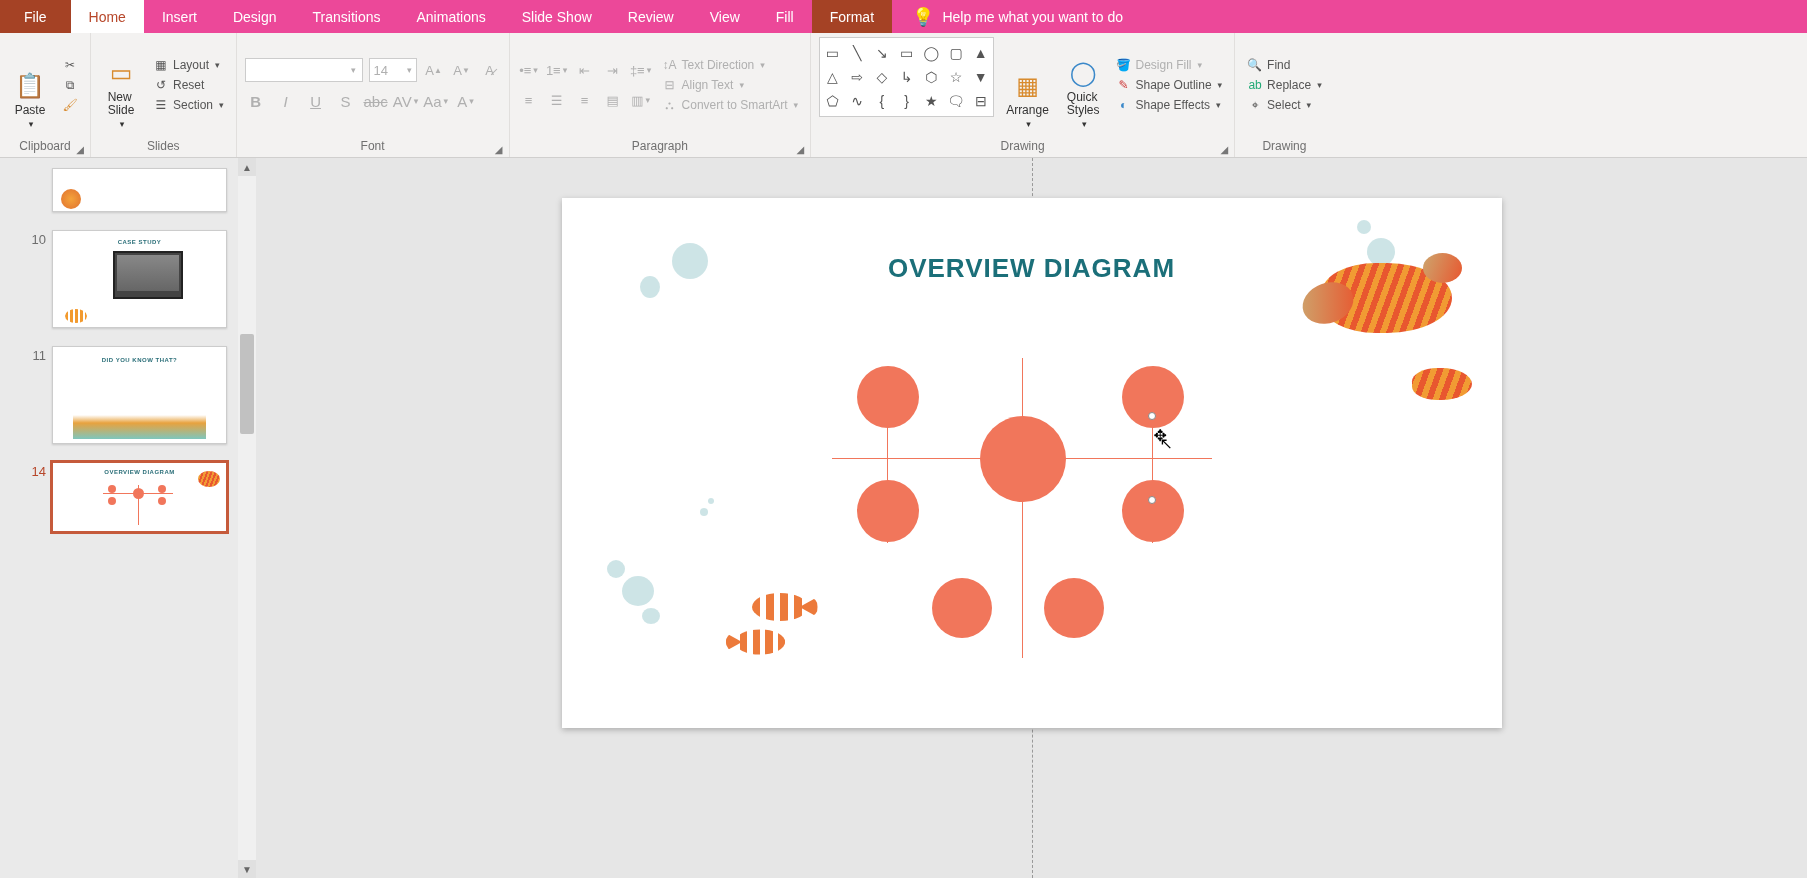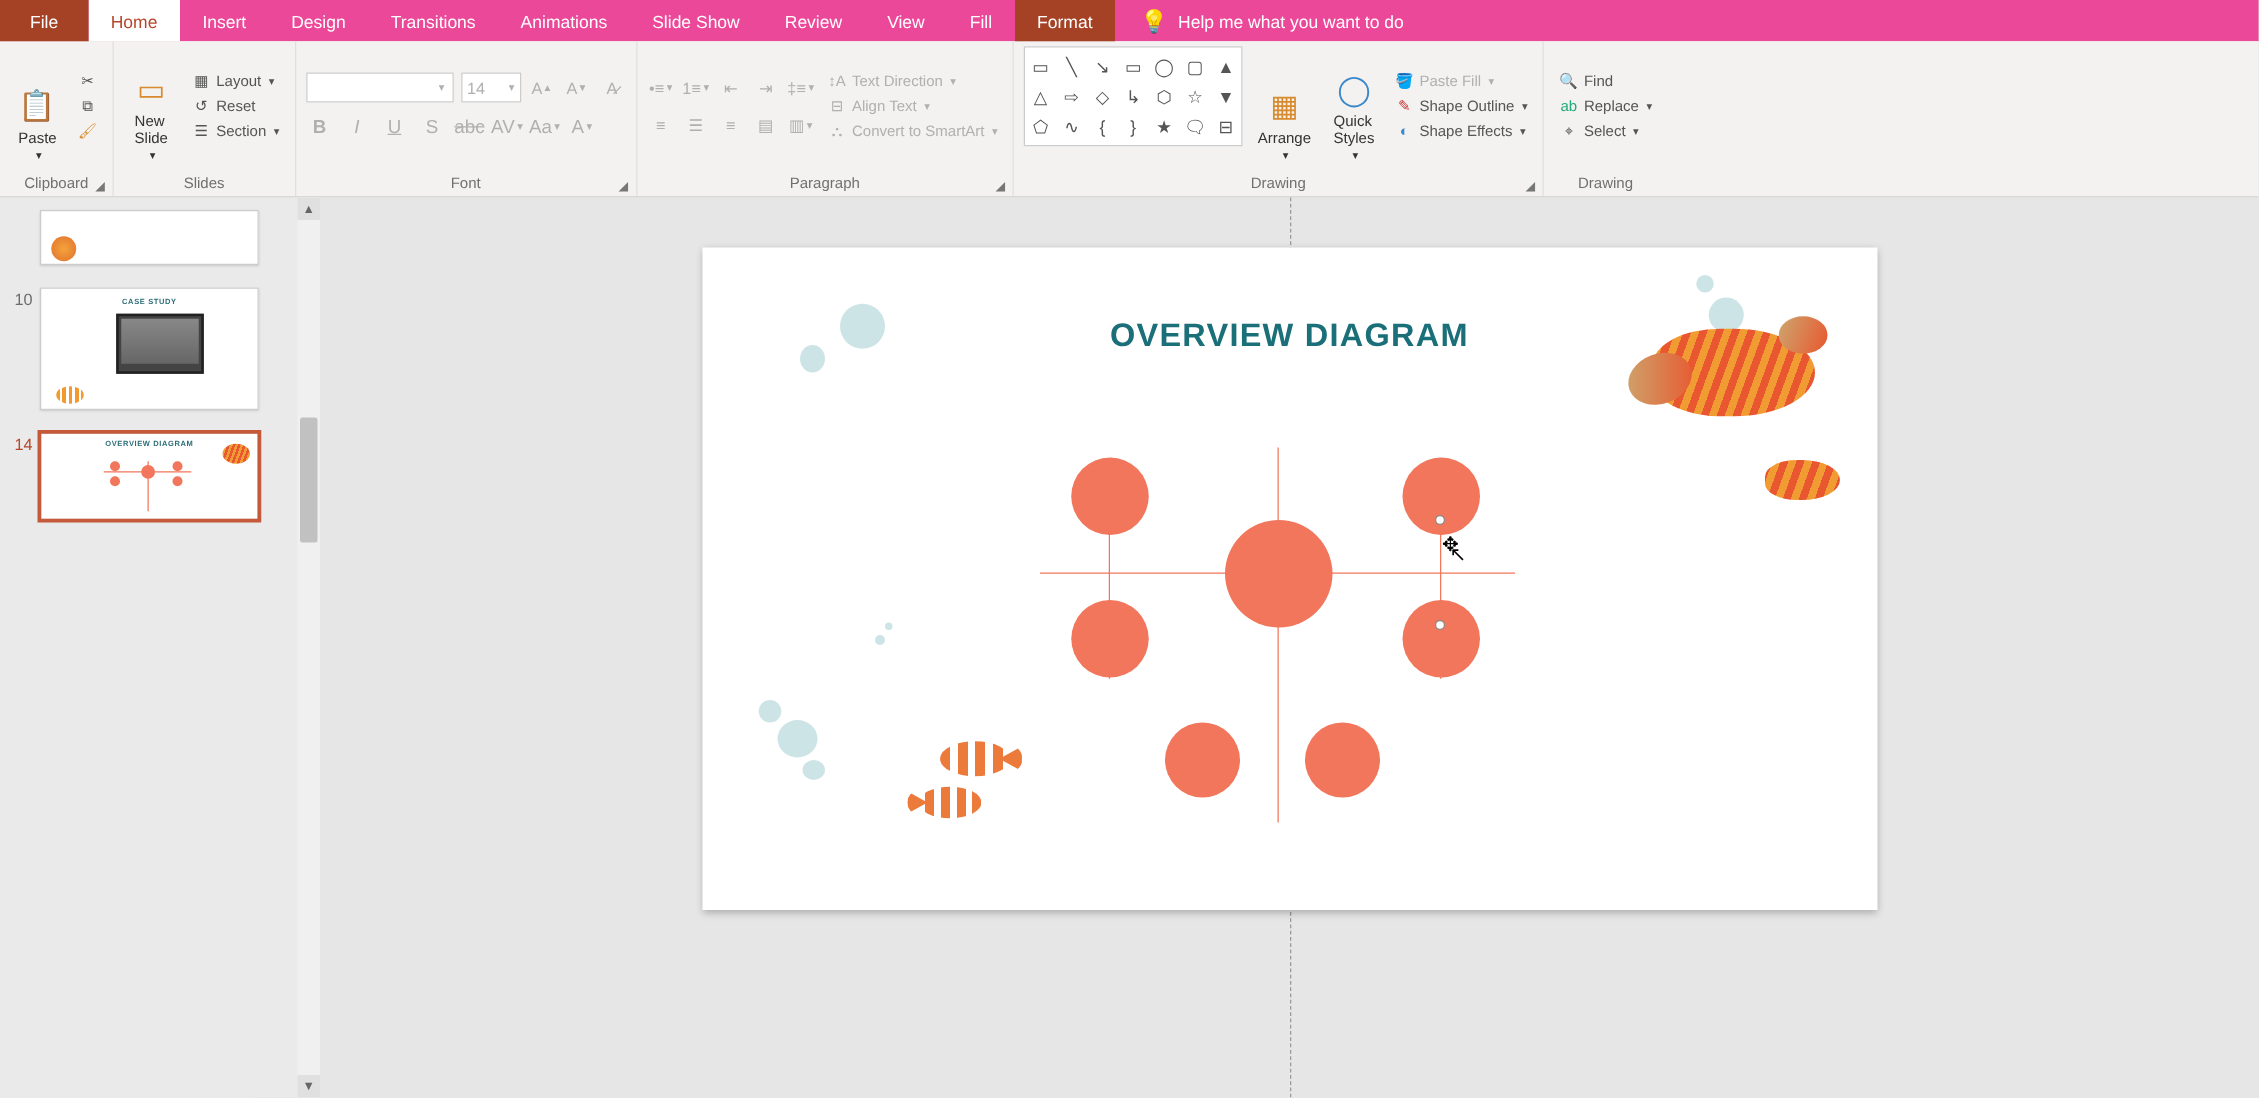"Paste Fill" span { text: Paste -> Design }
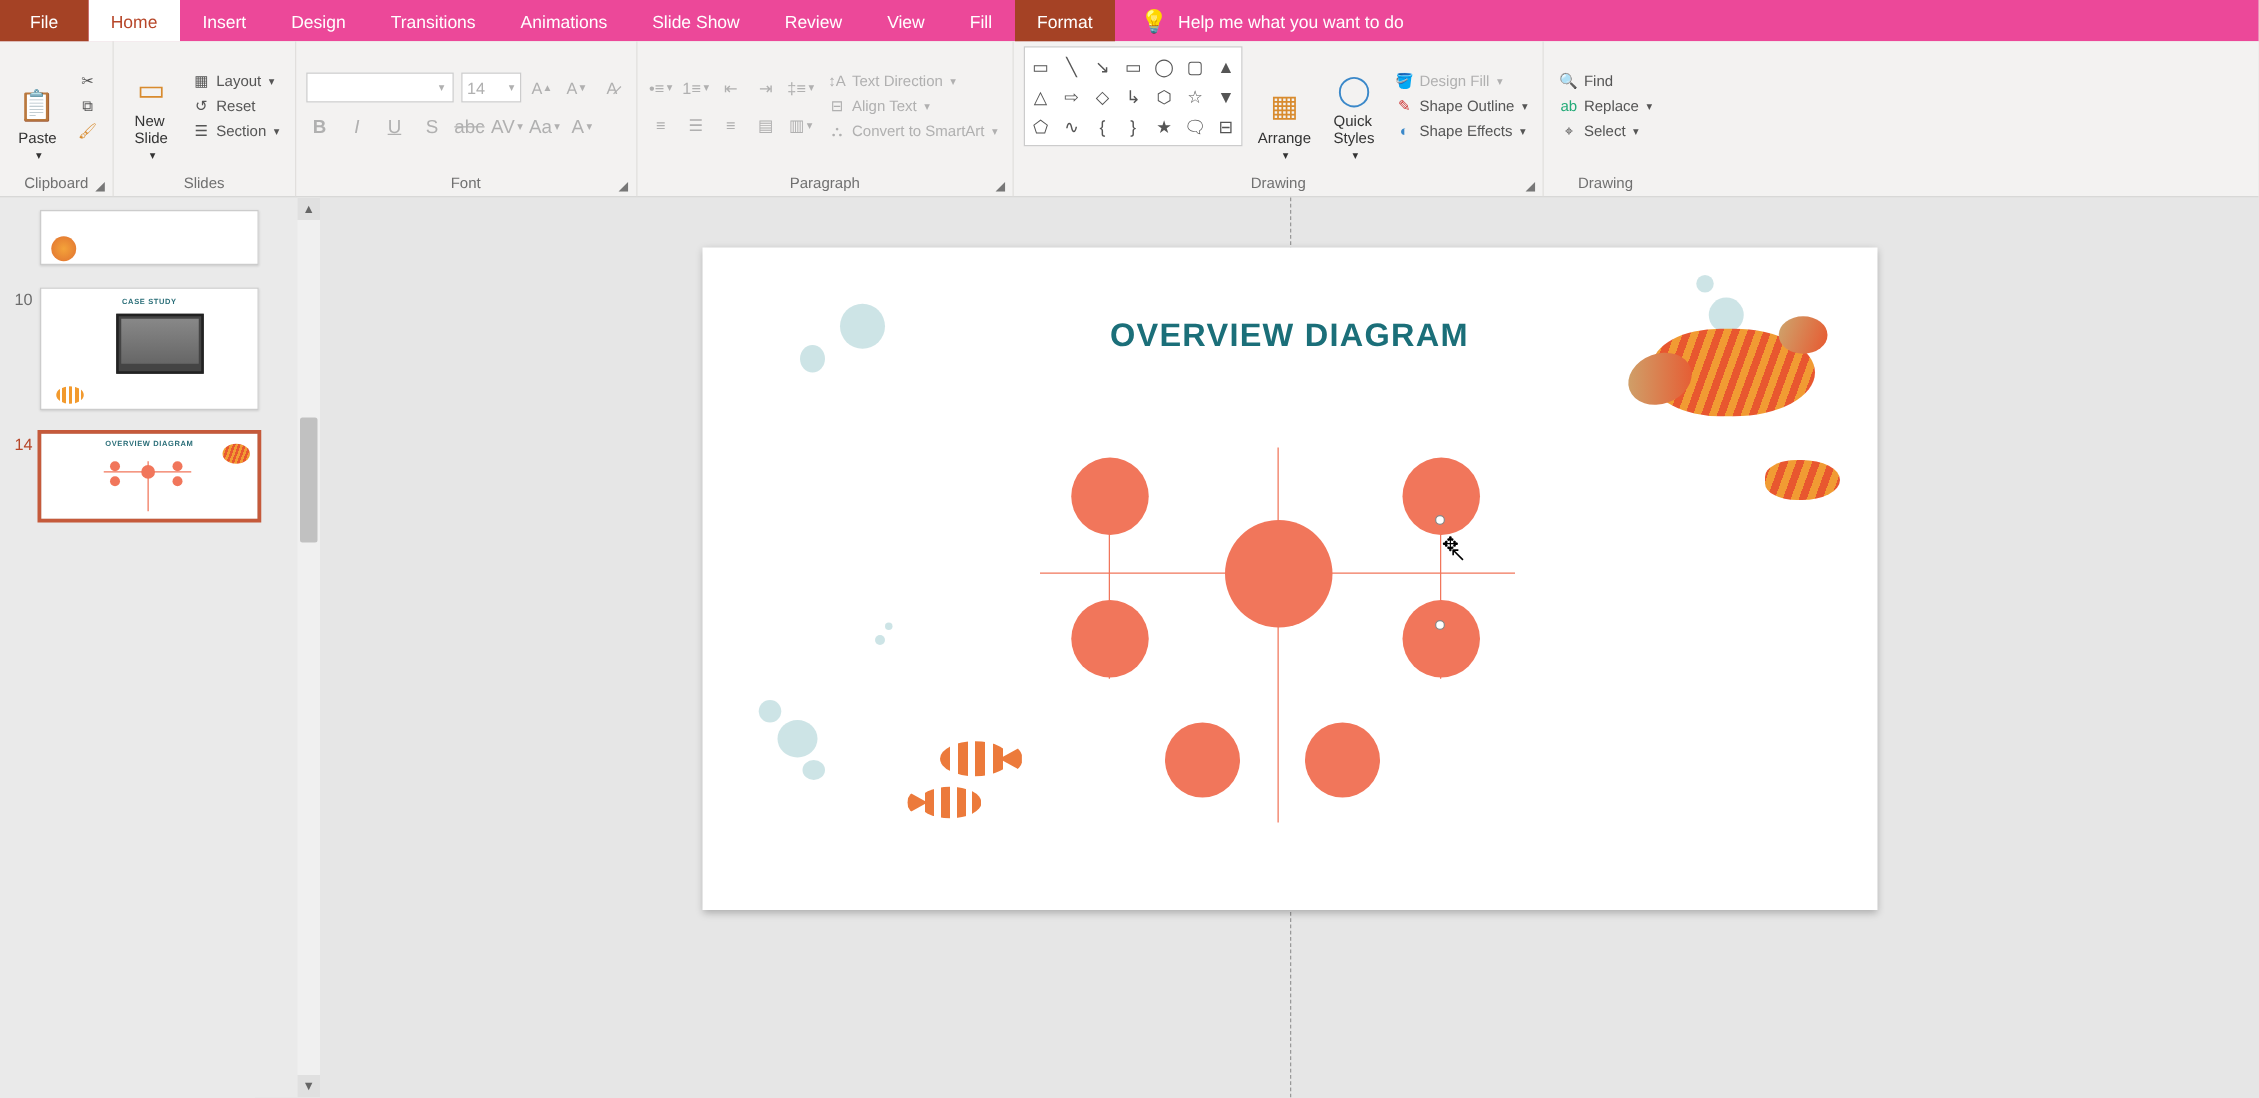"10" .thumb-row { margin-left: none -> 20px }
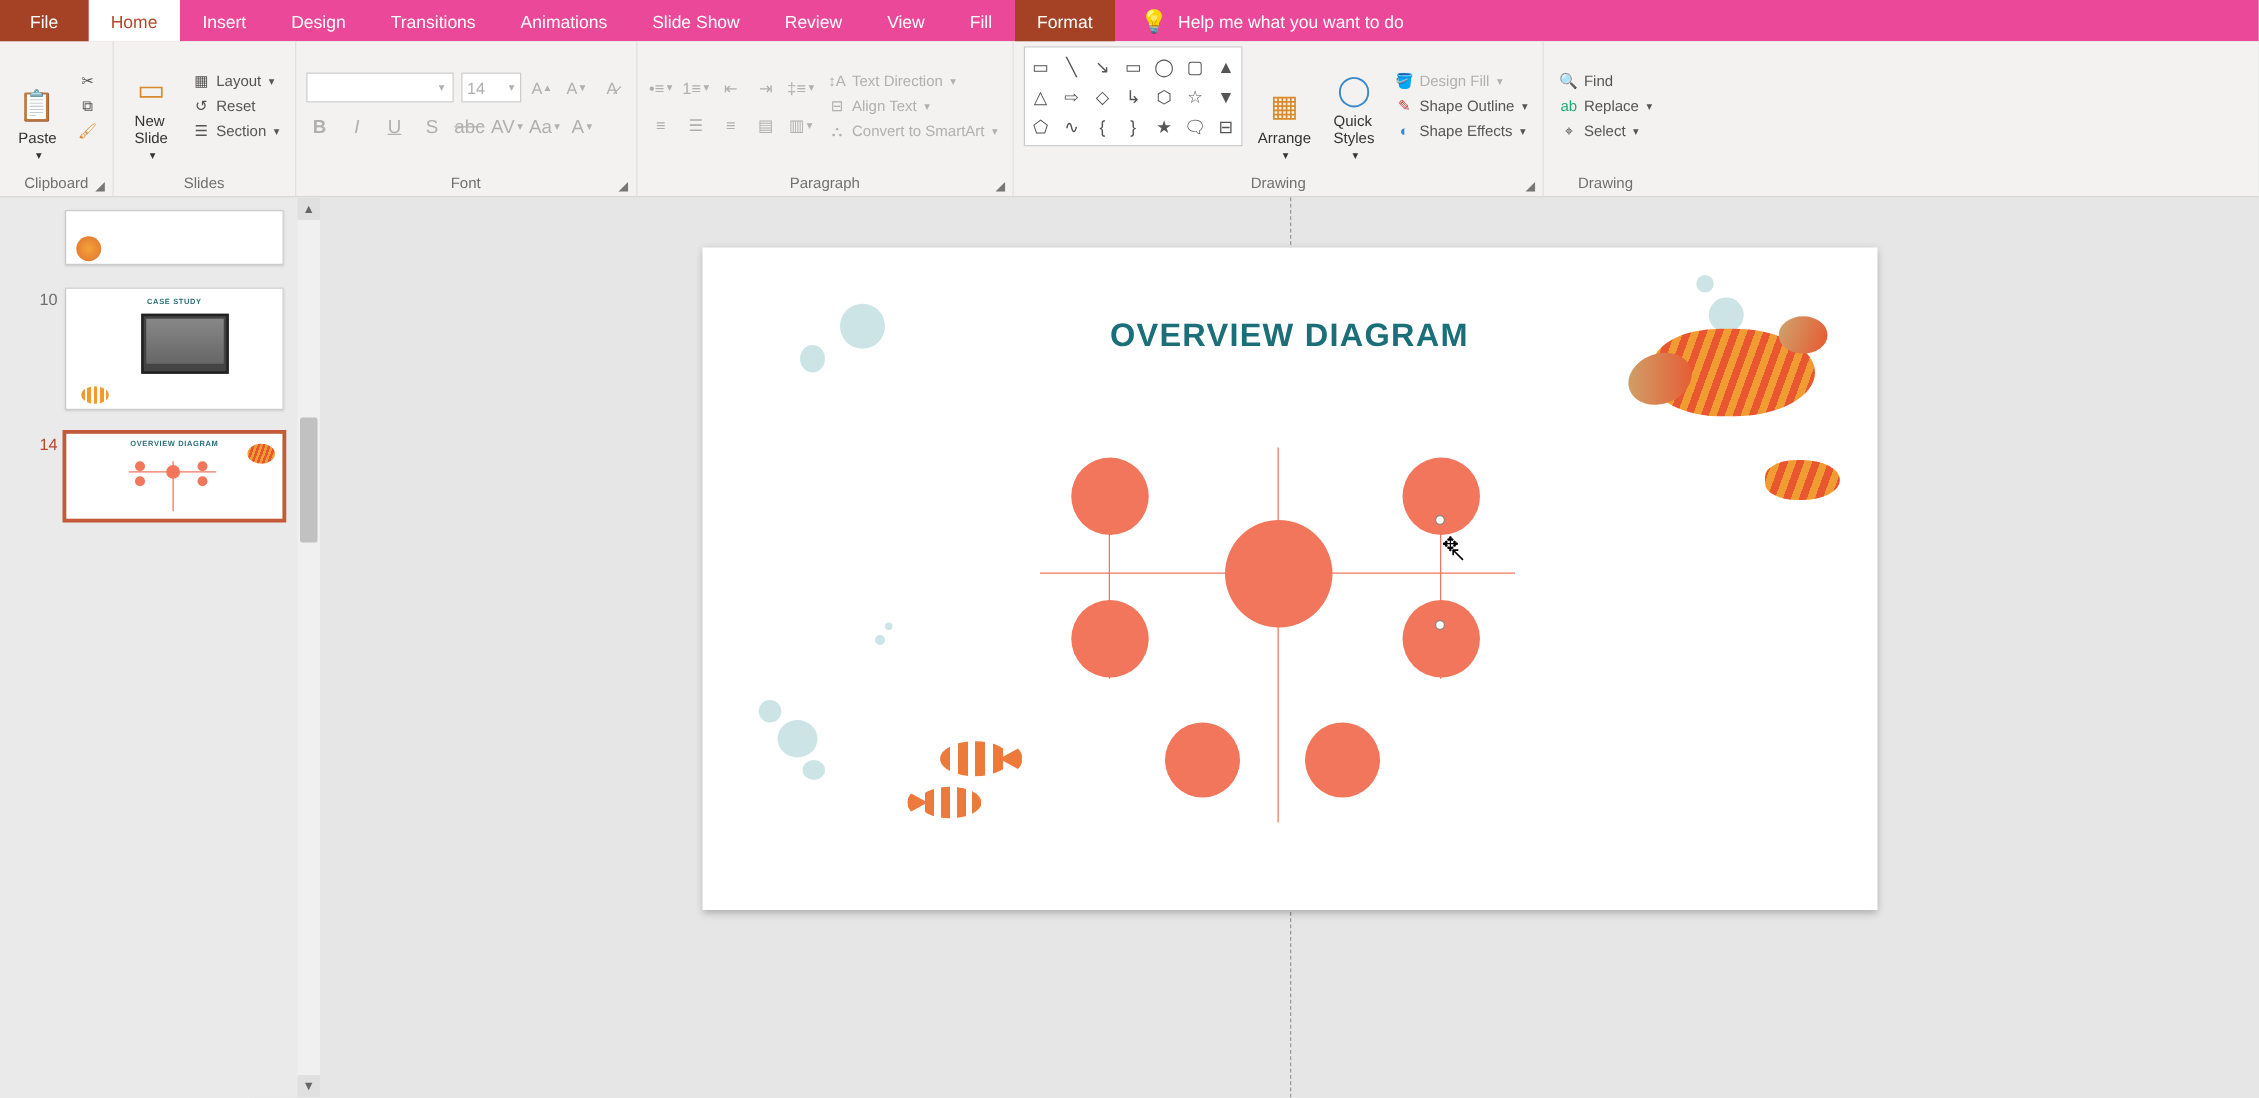"11" div.thumb-row { html: none -> <div> <div>11</div> <div> <div>DID YOU KNOW THAT?</div> <div></div> </div> </div> }
